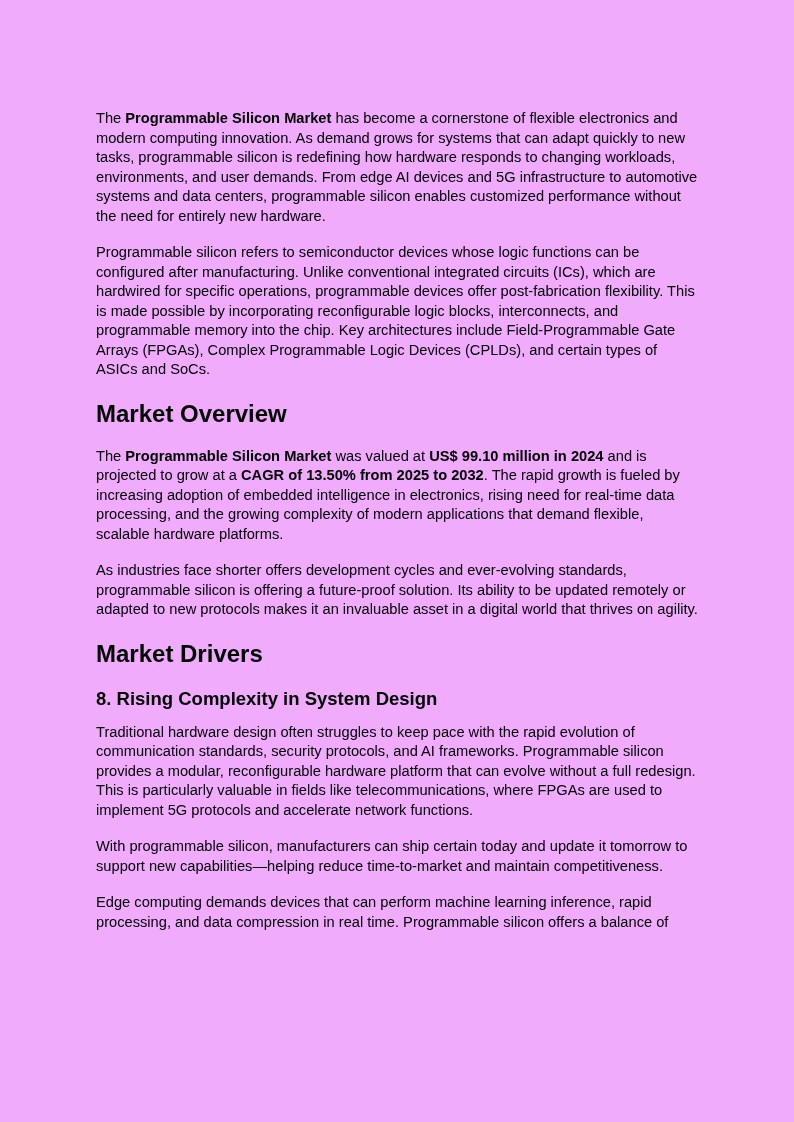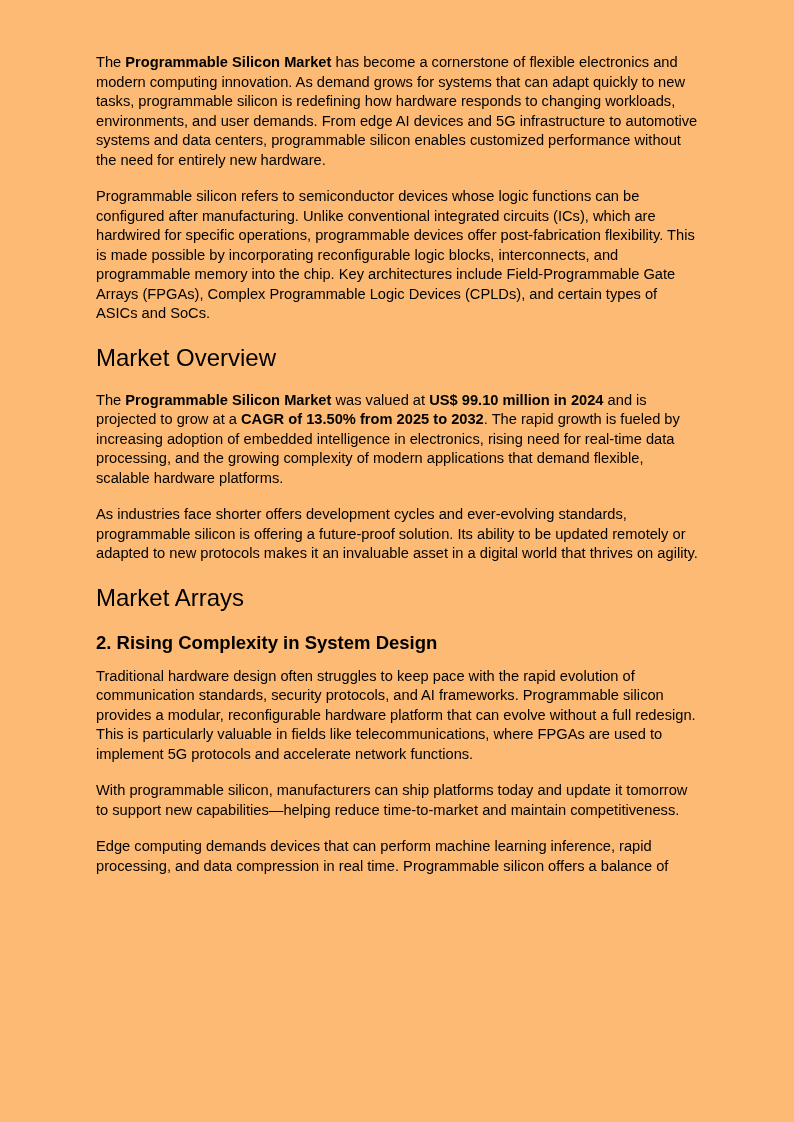"The Programmable Silicon Market has" .doc-page { background: #fdba74 -> #f0abfc; padding: 53px 96px 0 96px -> 109px 96px 0 96px }
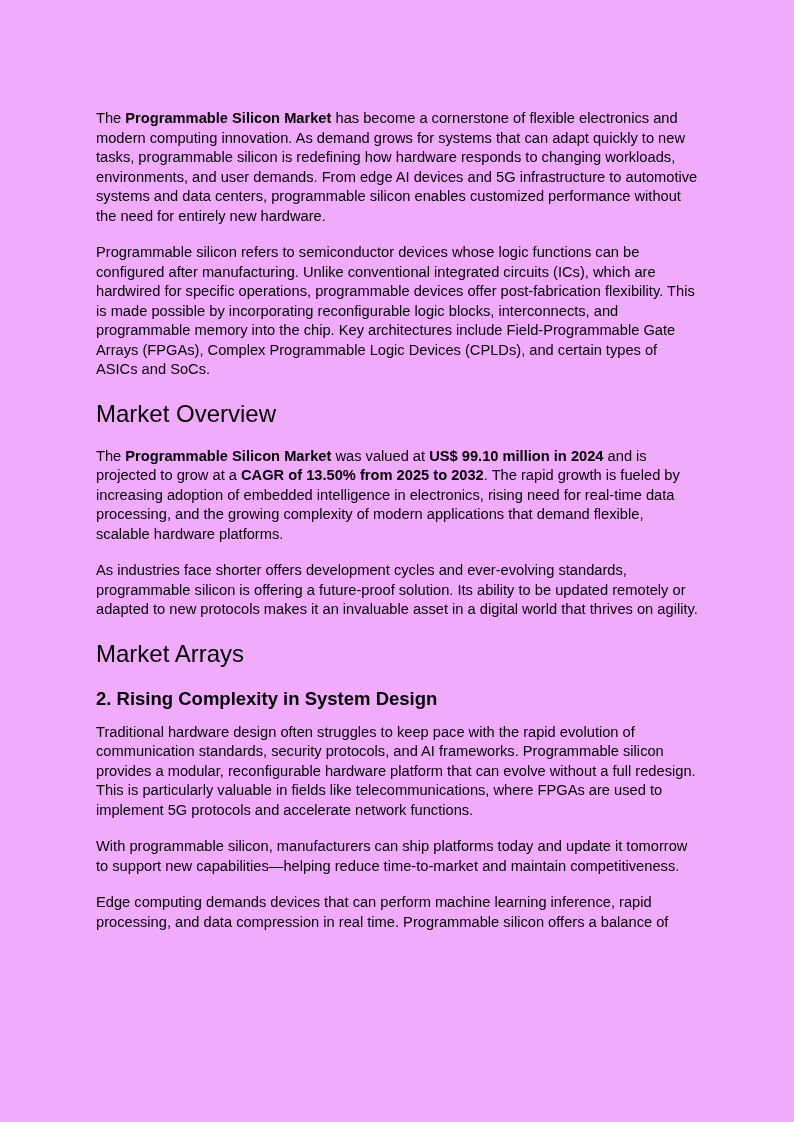"Market Overview" .doc-h1 { font-weight: 400 -> 700 }
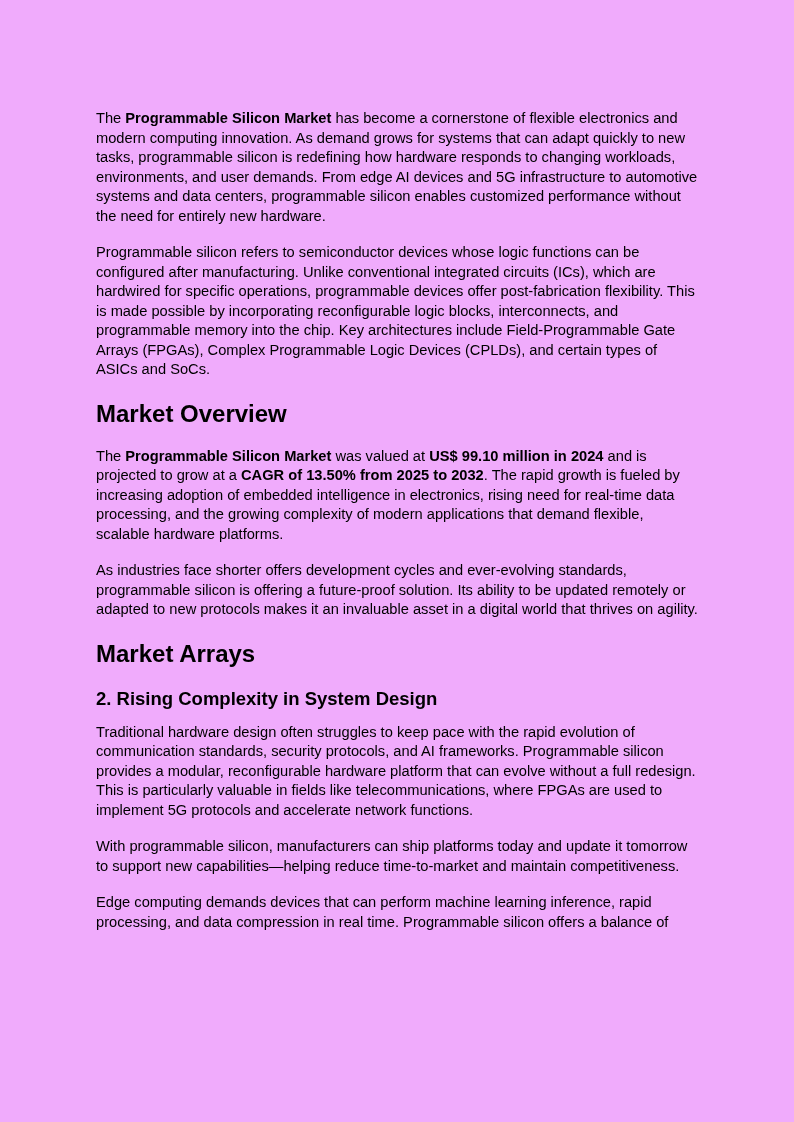"Market Arrays" h2.doc-h1 { text: Arrays -> Drivers }
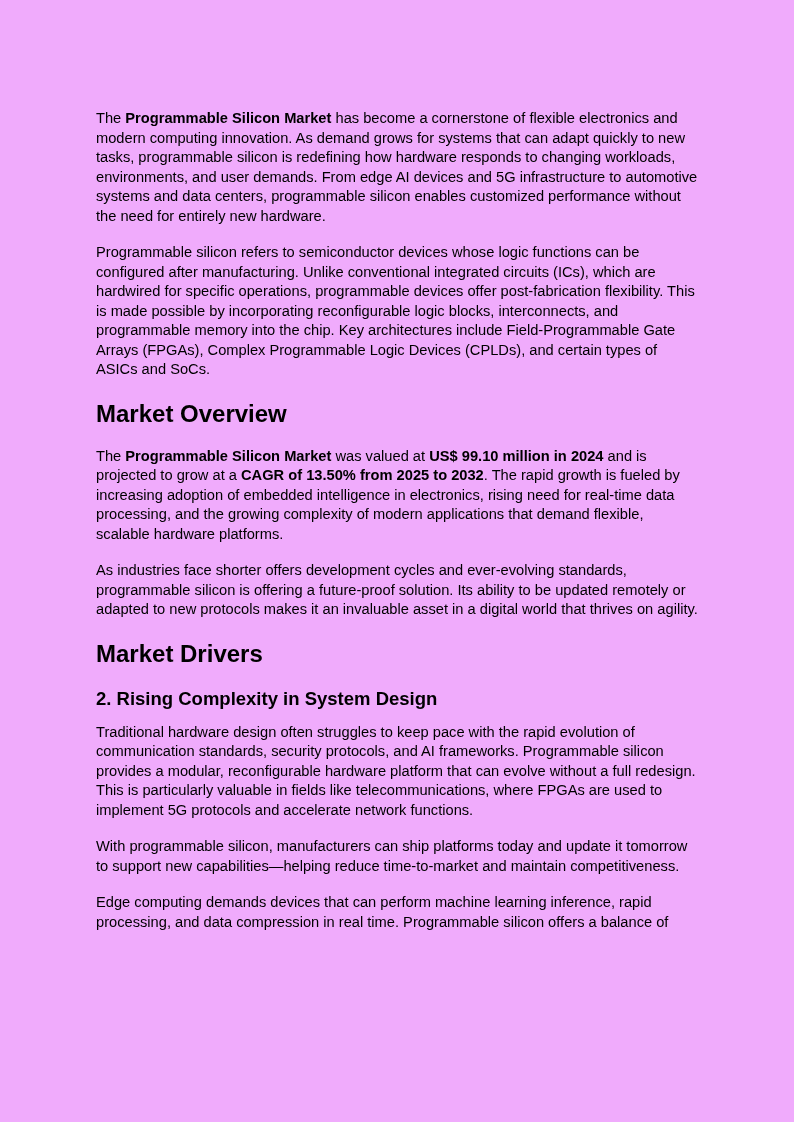"2. Rising Complexity in System" h3.doc-h2 { text: 2 -> 8 }
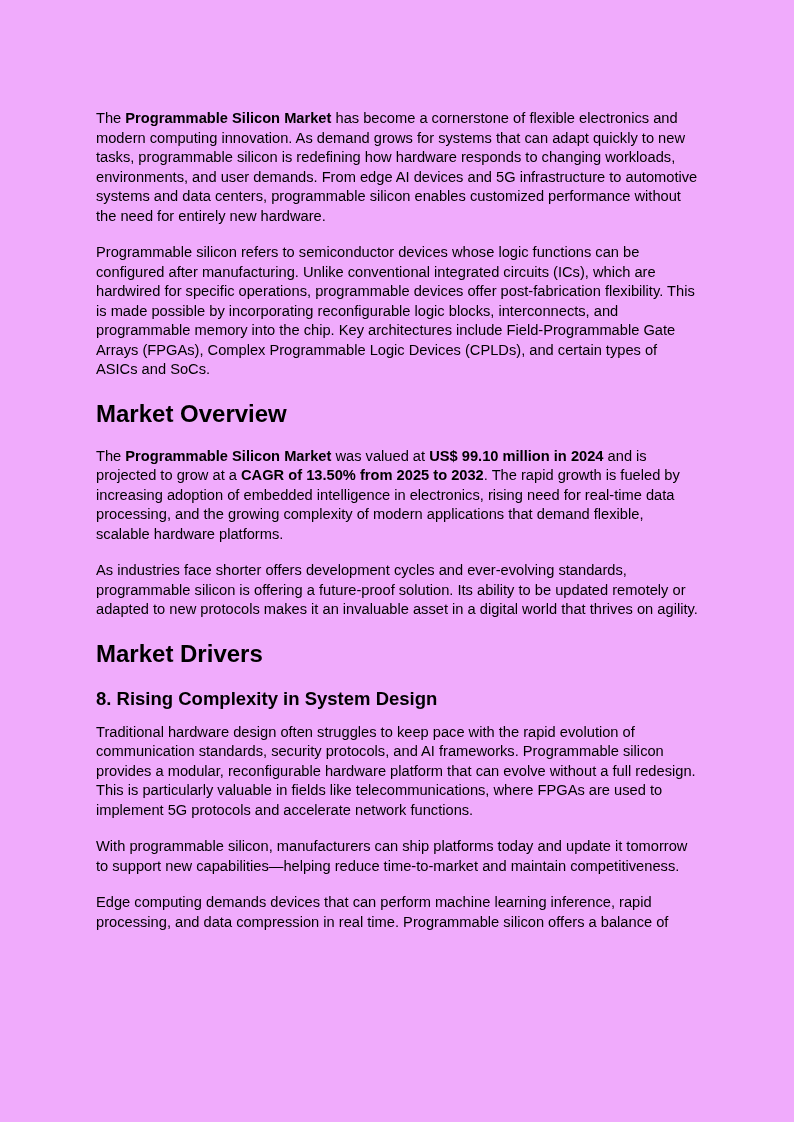"With programmable silicon, manufacturers" span { text: platforms -> certain }
